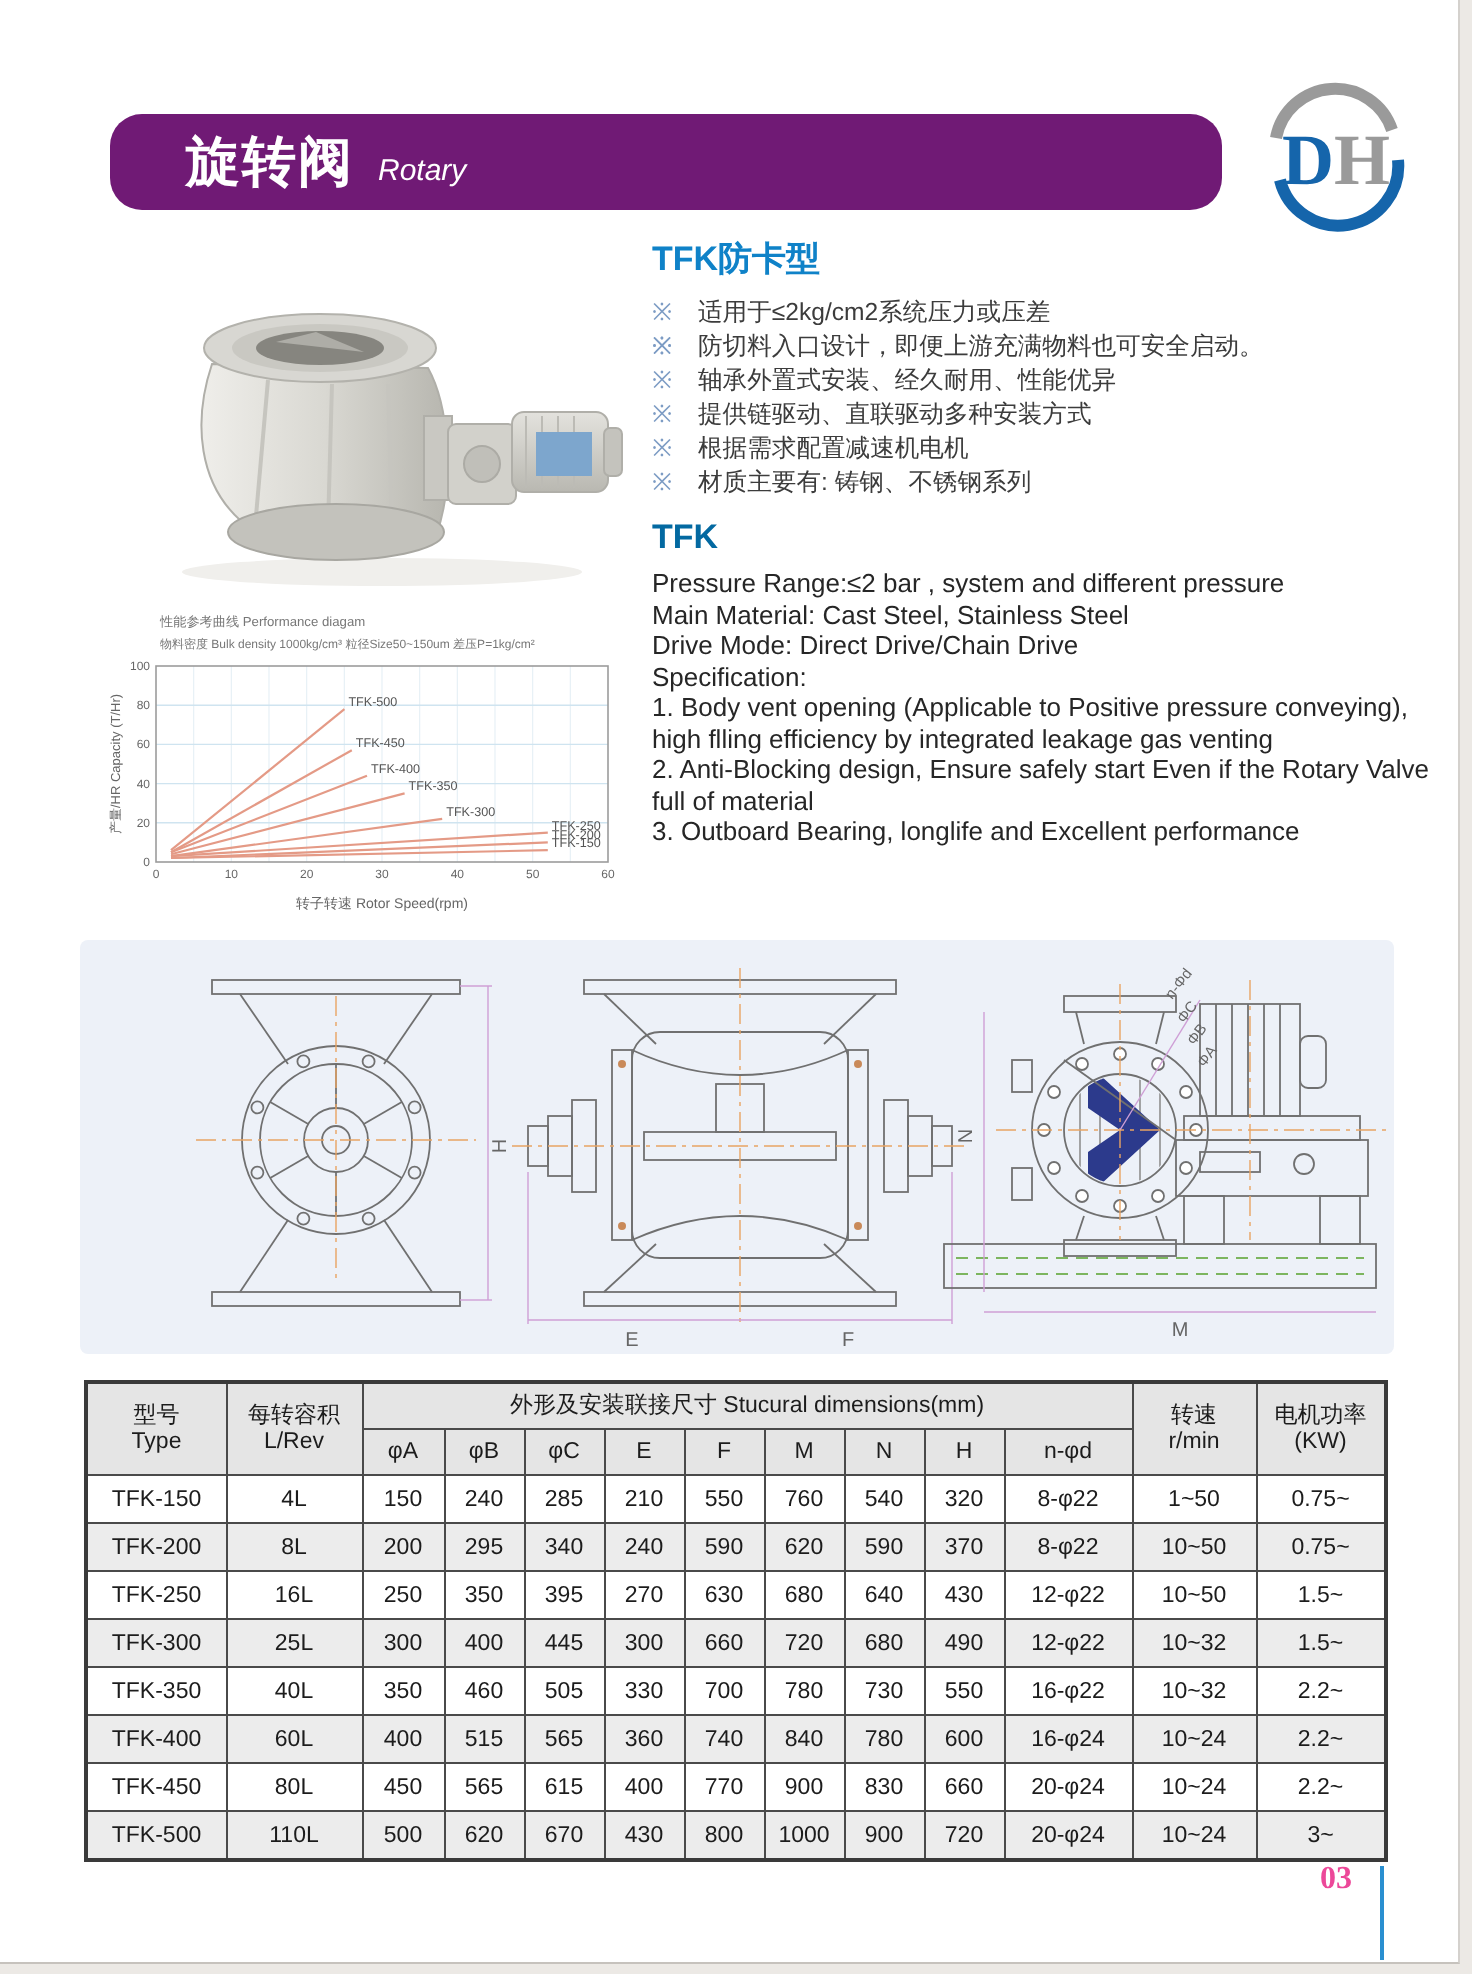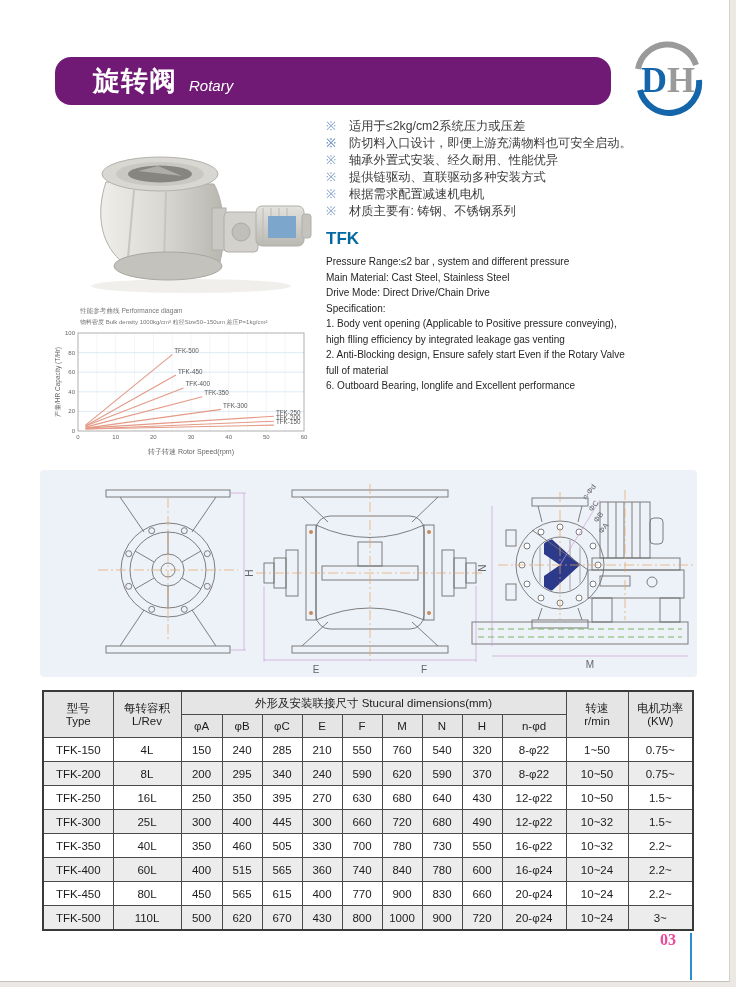"TFK防卡型" div.sec-heading { html: none -> <div>TFK防卡型</div> }
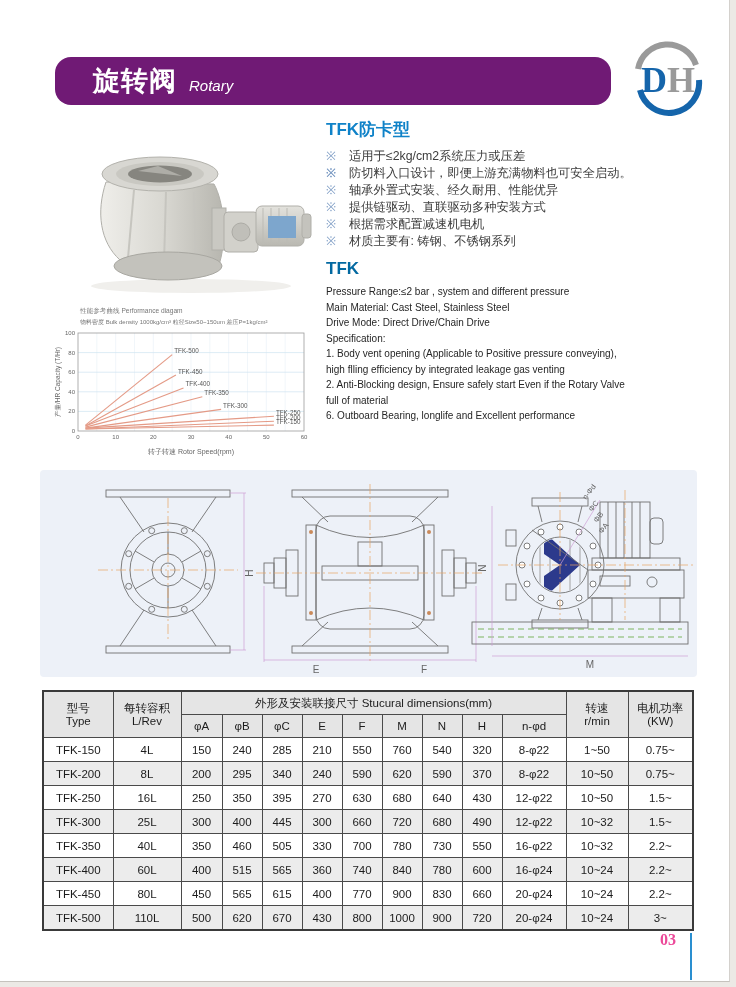"Pressure Range:≤2 bar , system" .spec-line { font-size: 10px -> 13px }
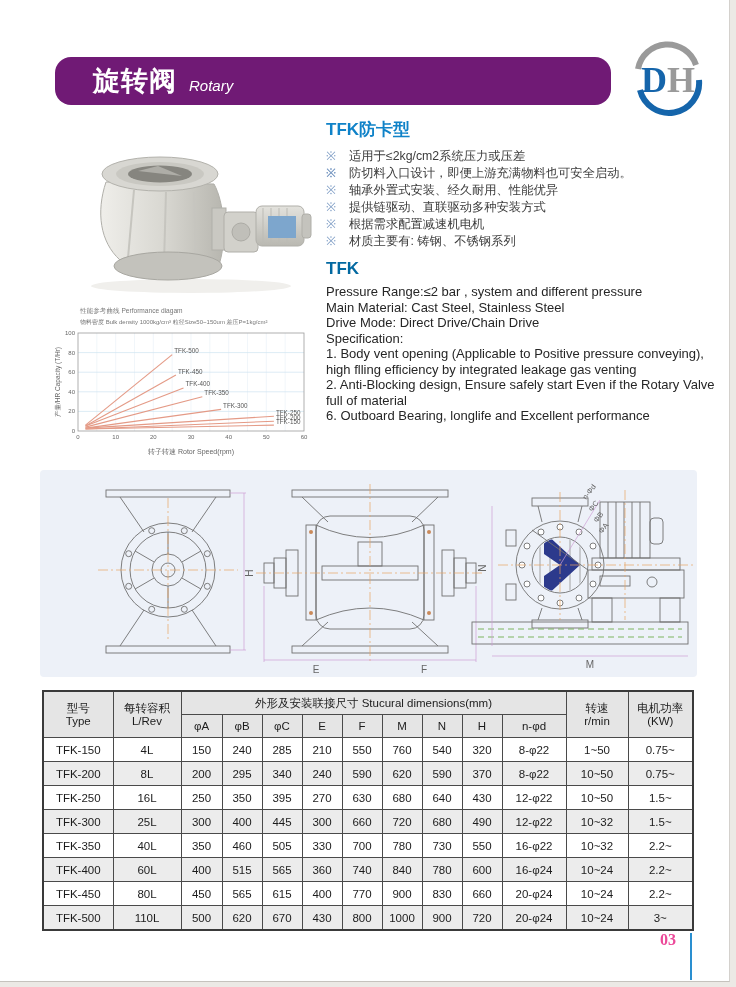"6. Outboard Bearing, longlife and" div.spec-line { text: 6 -> 3 }
